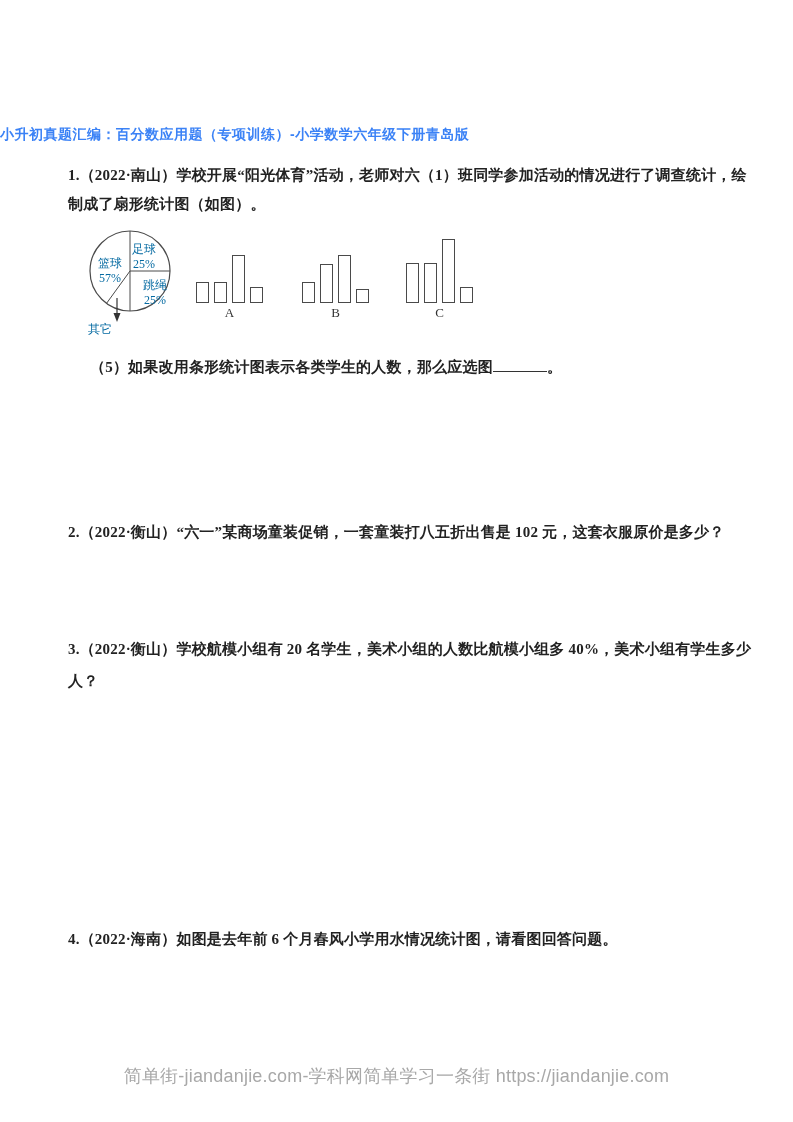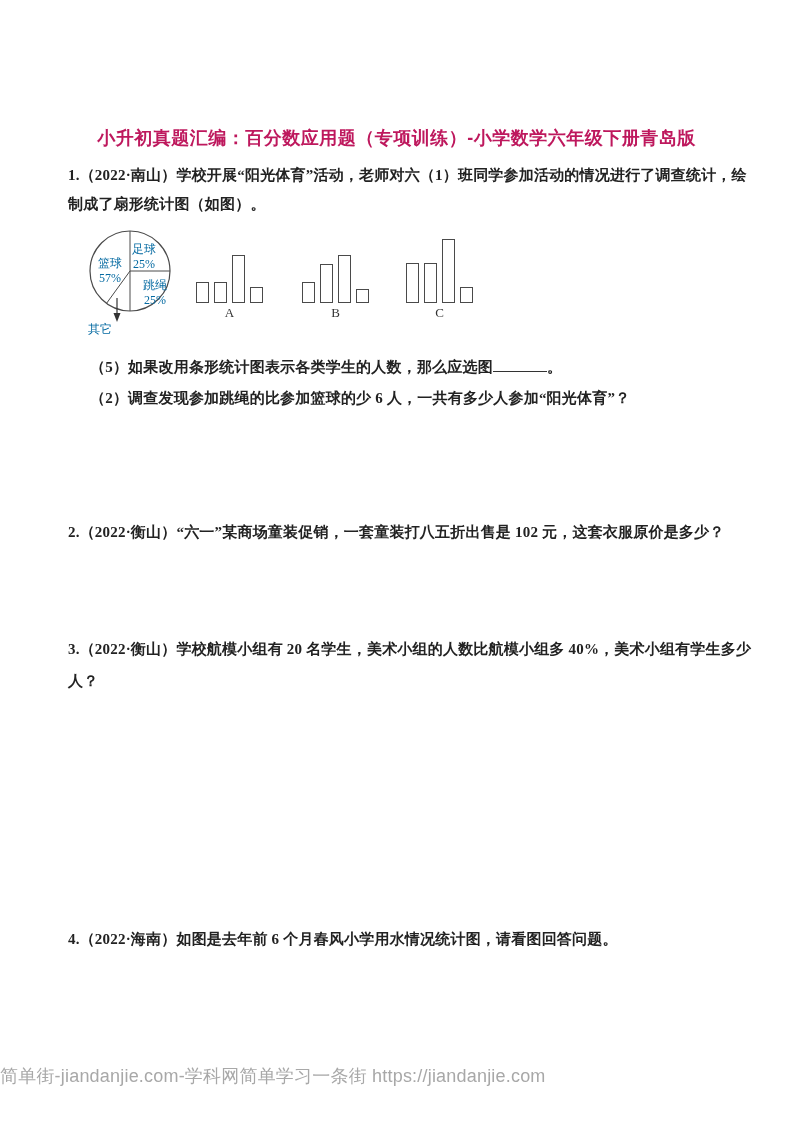"小升初真题汇编：百分数应用题（专项训练）-小学数学六年级下册青岛版" .title { color: #be185d -> #3b82f6; font-size: 18px -> 14px; text-align: center -> none }
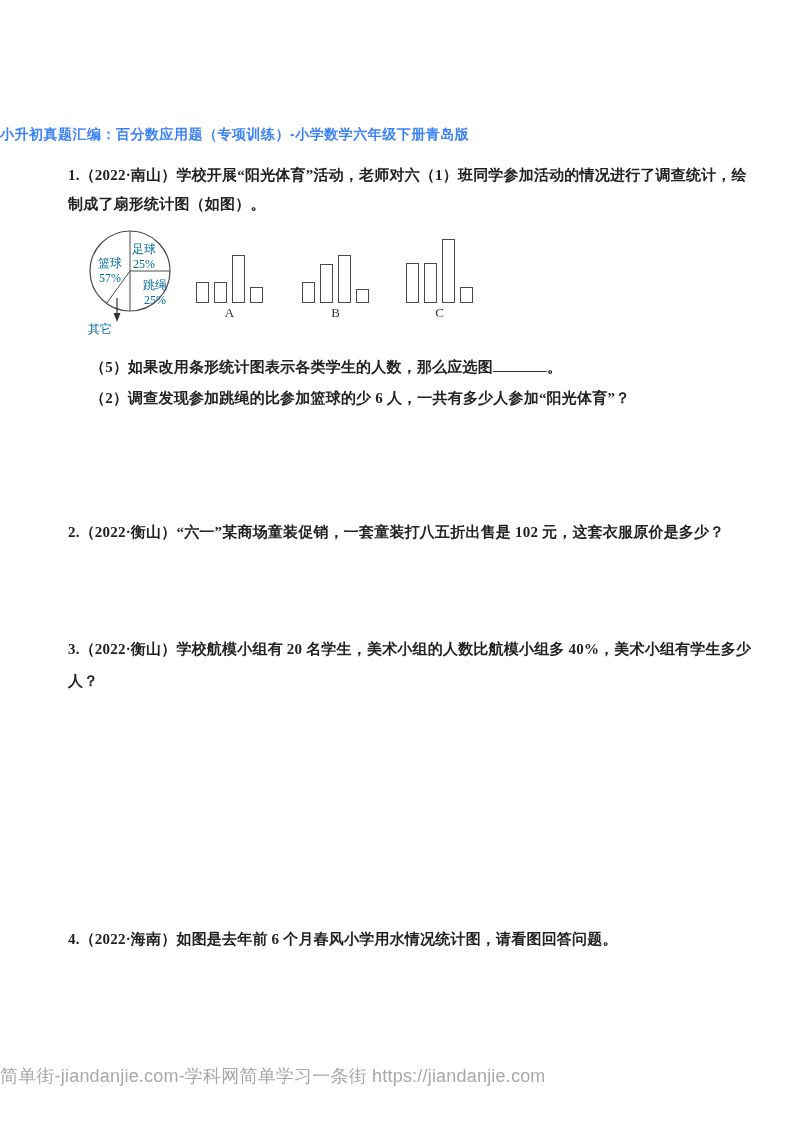"（2）调查发现参加跳绳的比参加篮球的少 6 人，一共有多少人参加“阳光体育”？" div.line { html: <div>（2）调查发现参加跳绳的比参加篮球的少 6 人，一共有多少人参加“阳光体育”？</div> -> none }
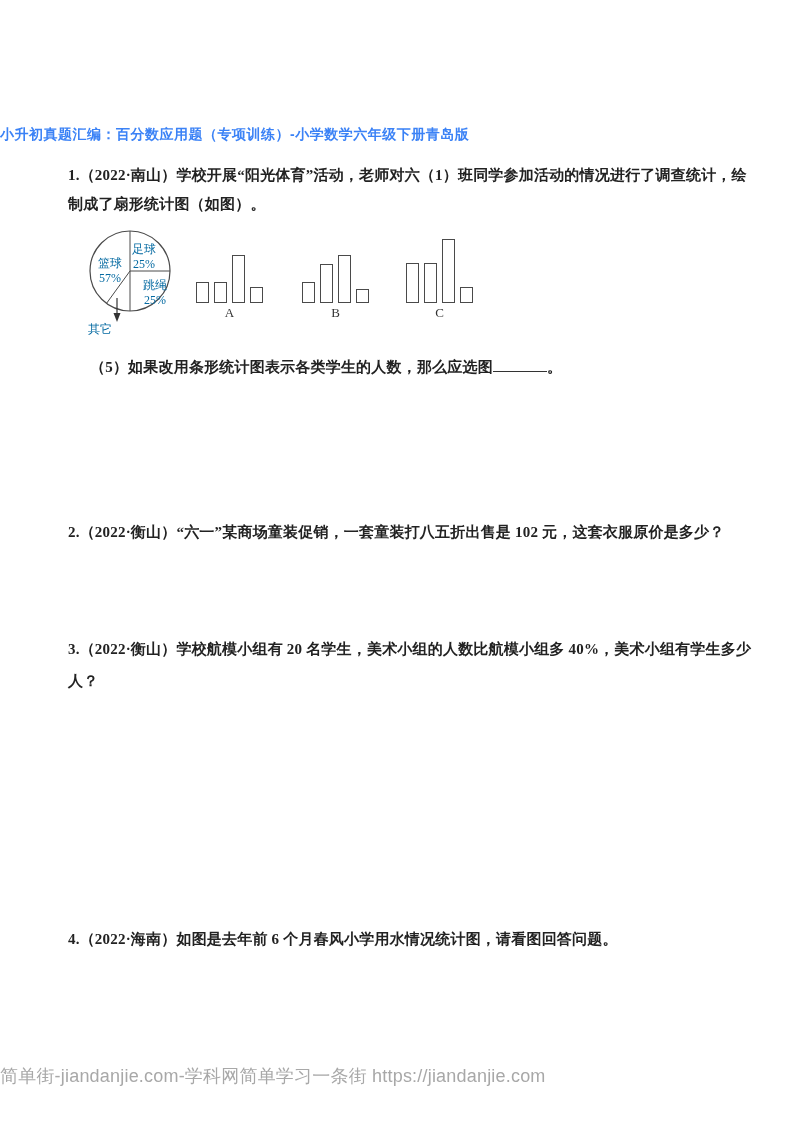"简单街-jiandanjie.com-学科网简单学习一条街" .footer { text-align: none -> center }
